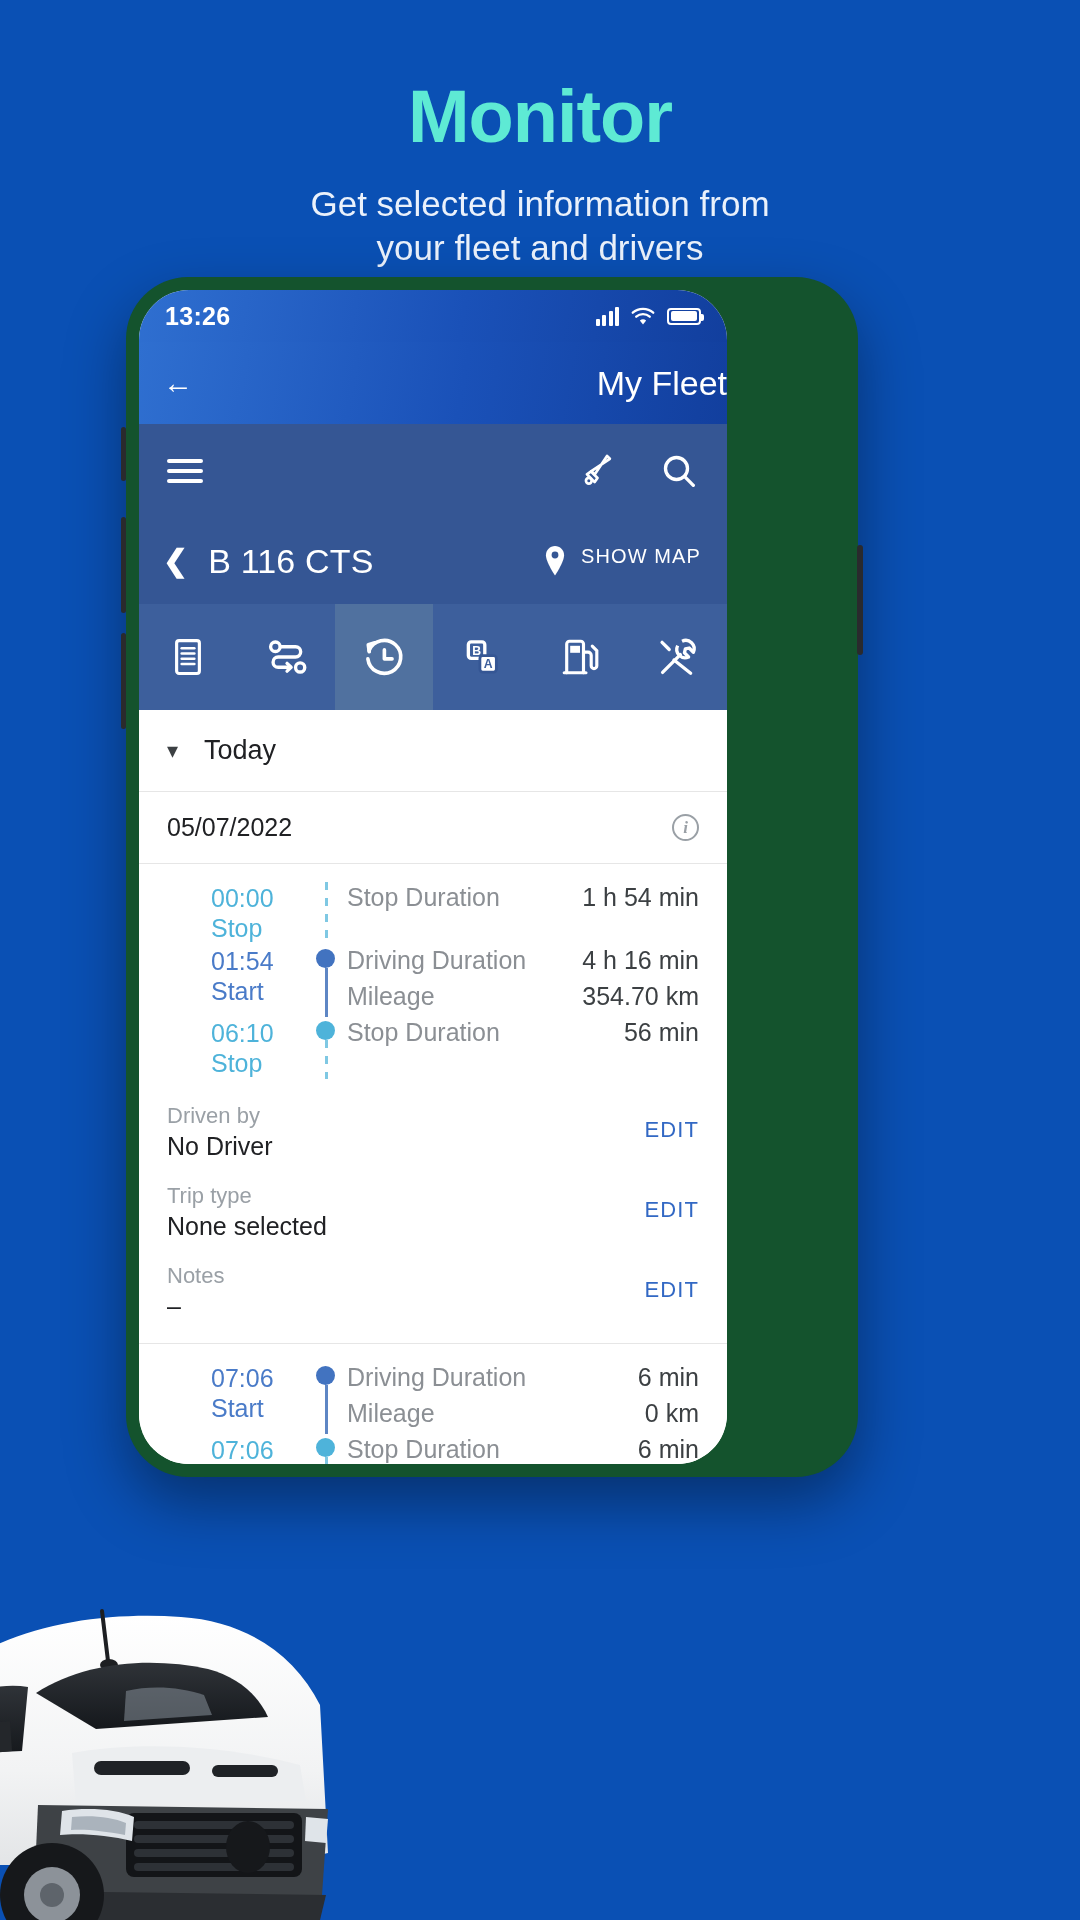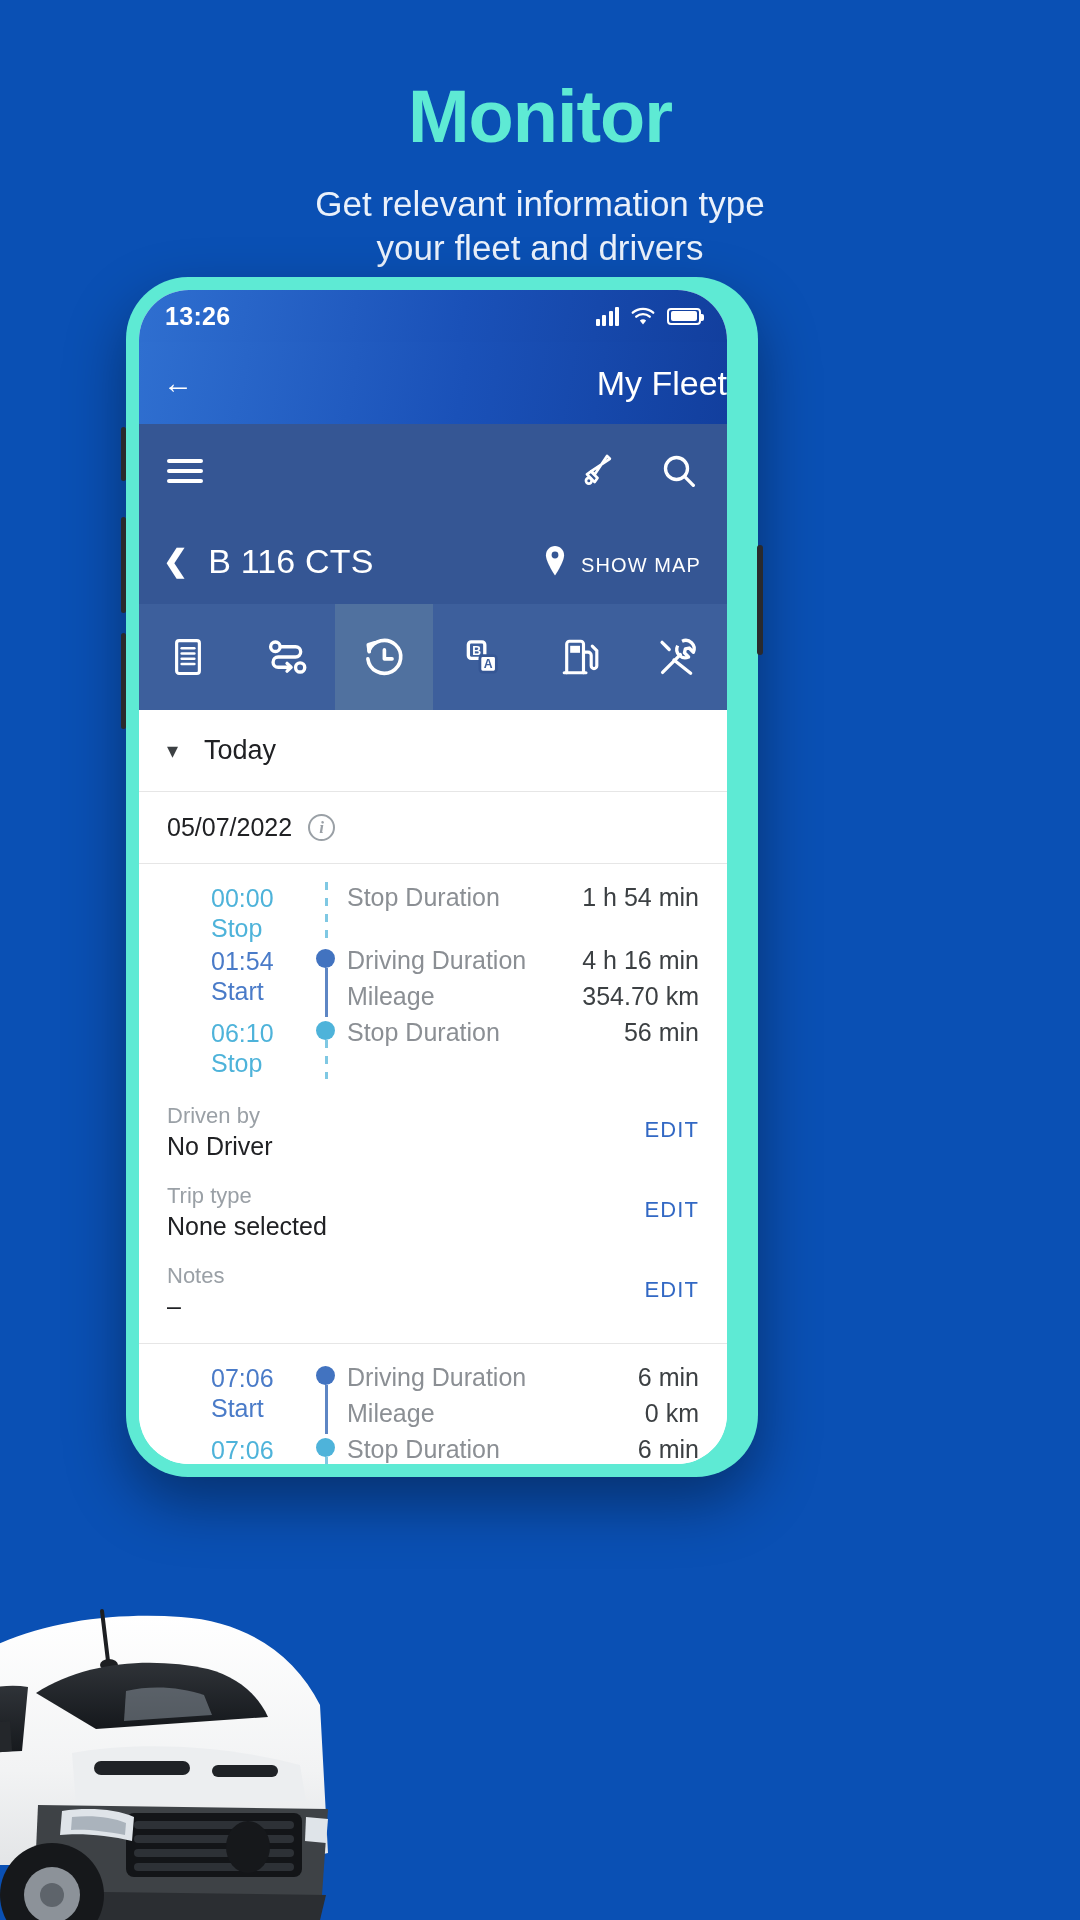"Get relevant information type" div { text: relevant information type -> selected information from }
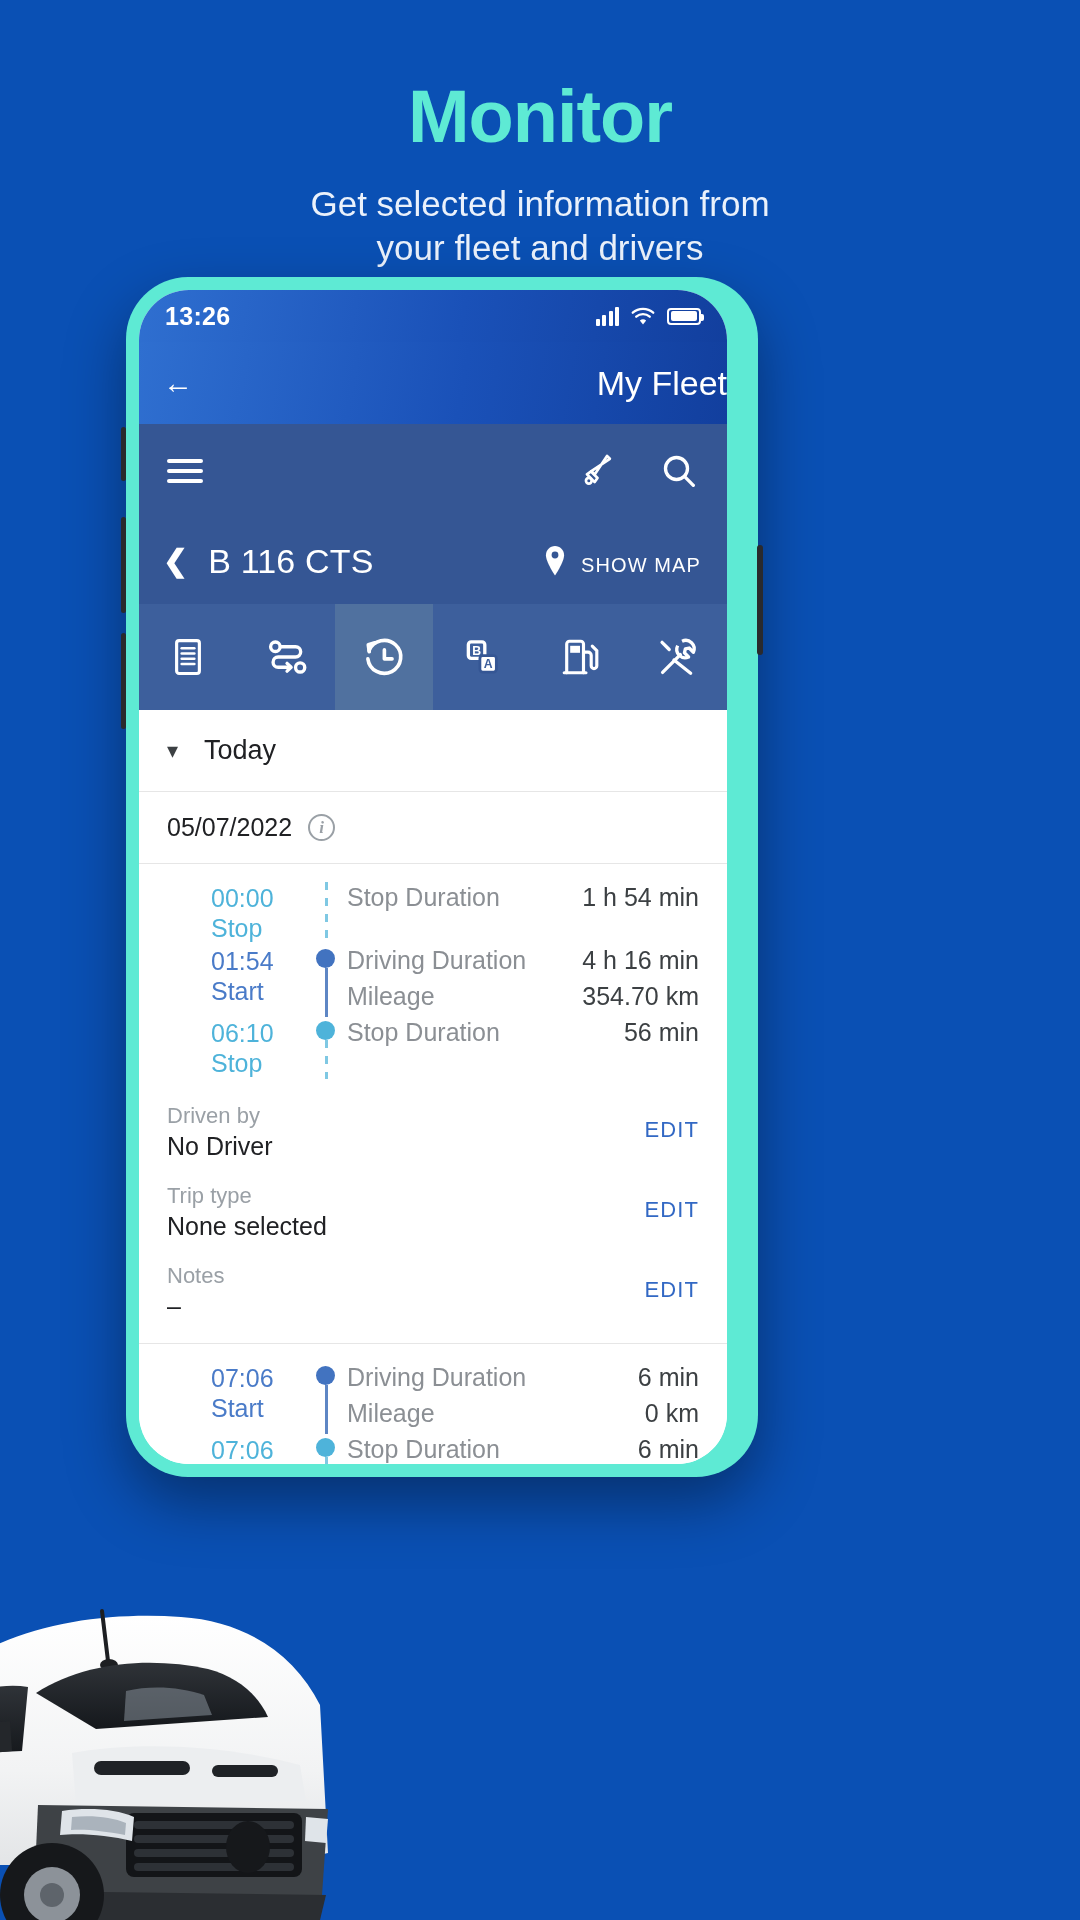"13:26" #phone { background: #5eead4 -> #14532d; width: 632px -> 732px }
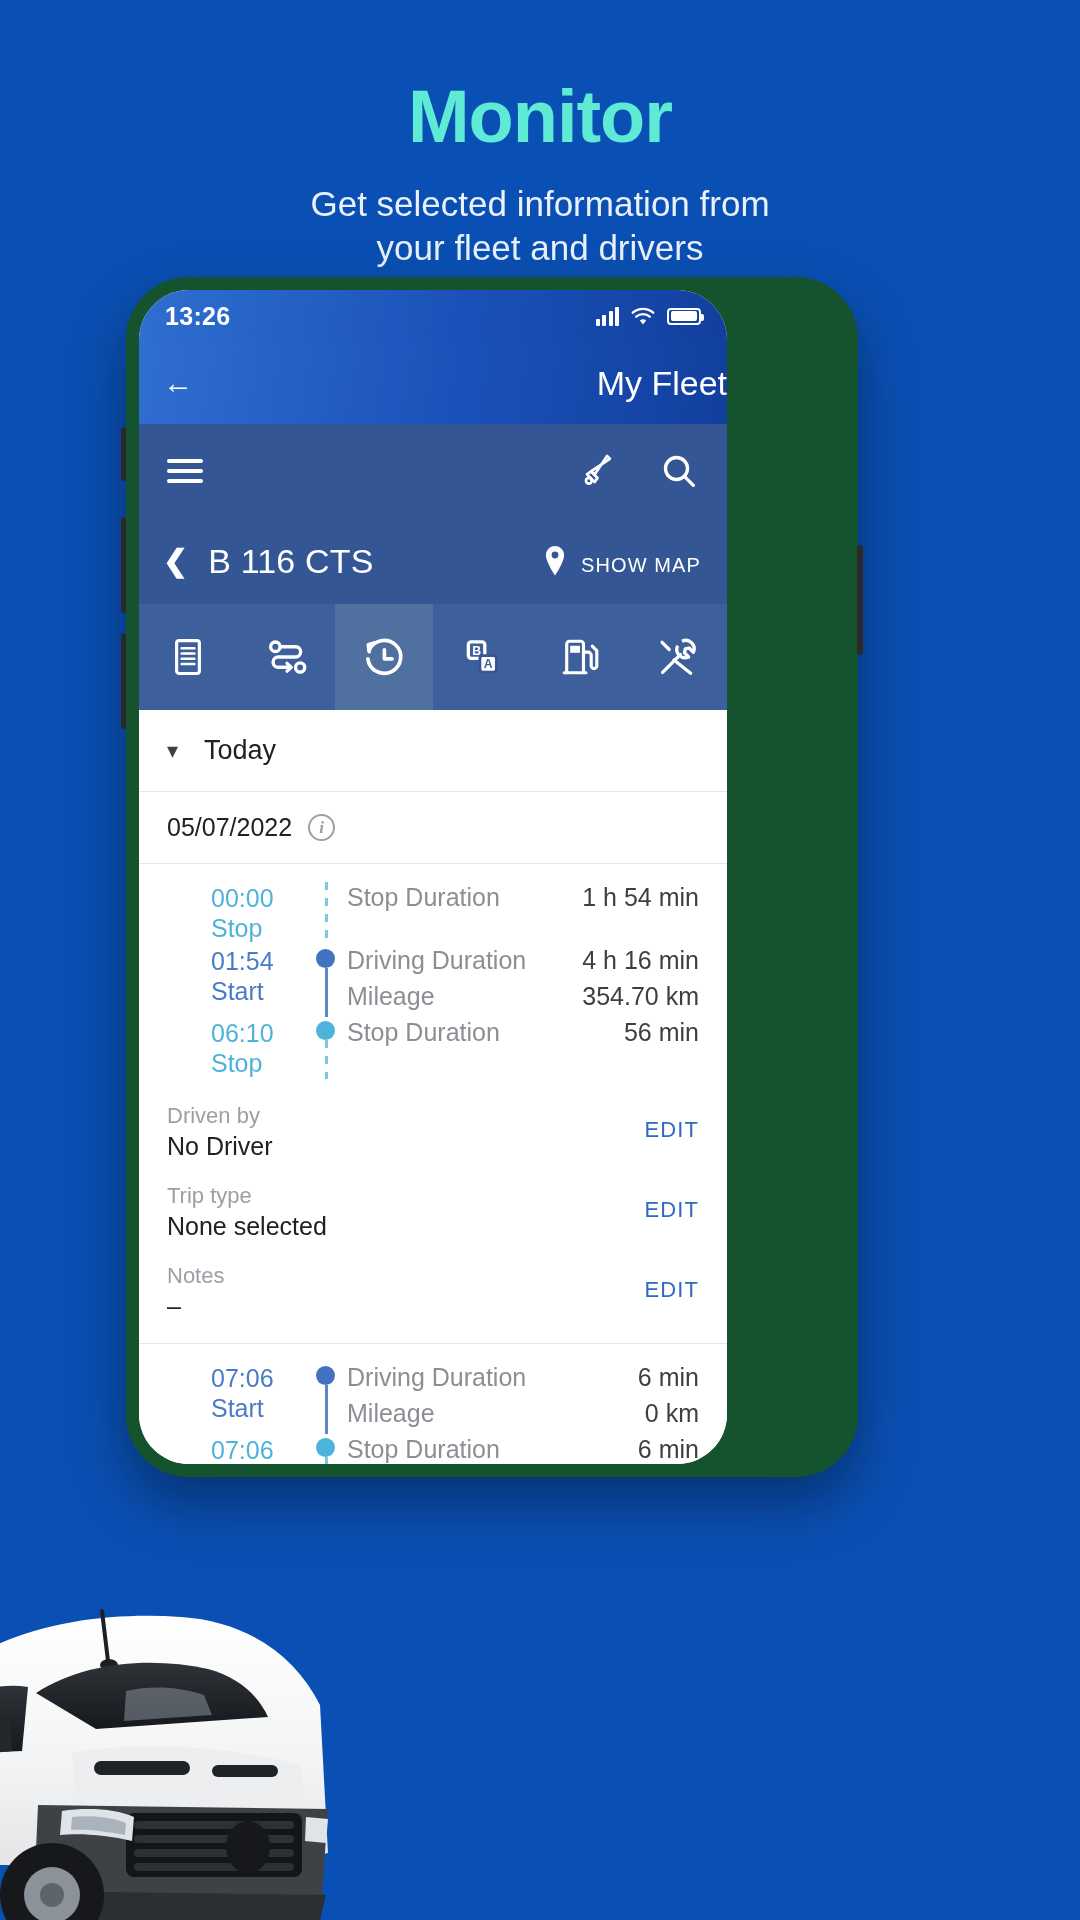"SHOW MAP" .veh-right { align-items: flex-end -> flex-start }
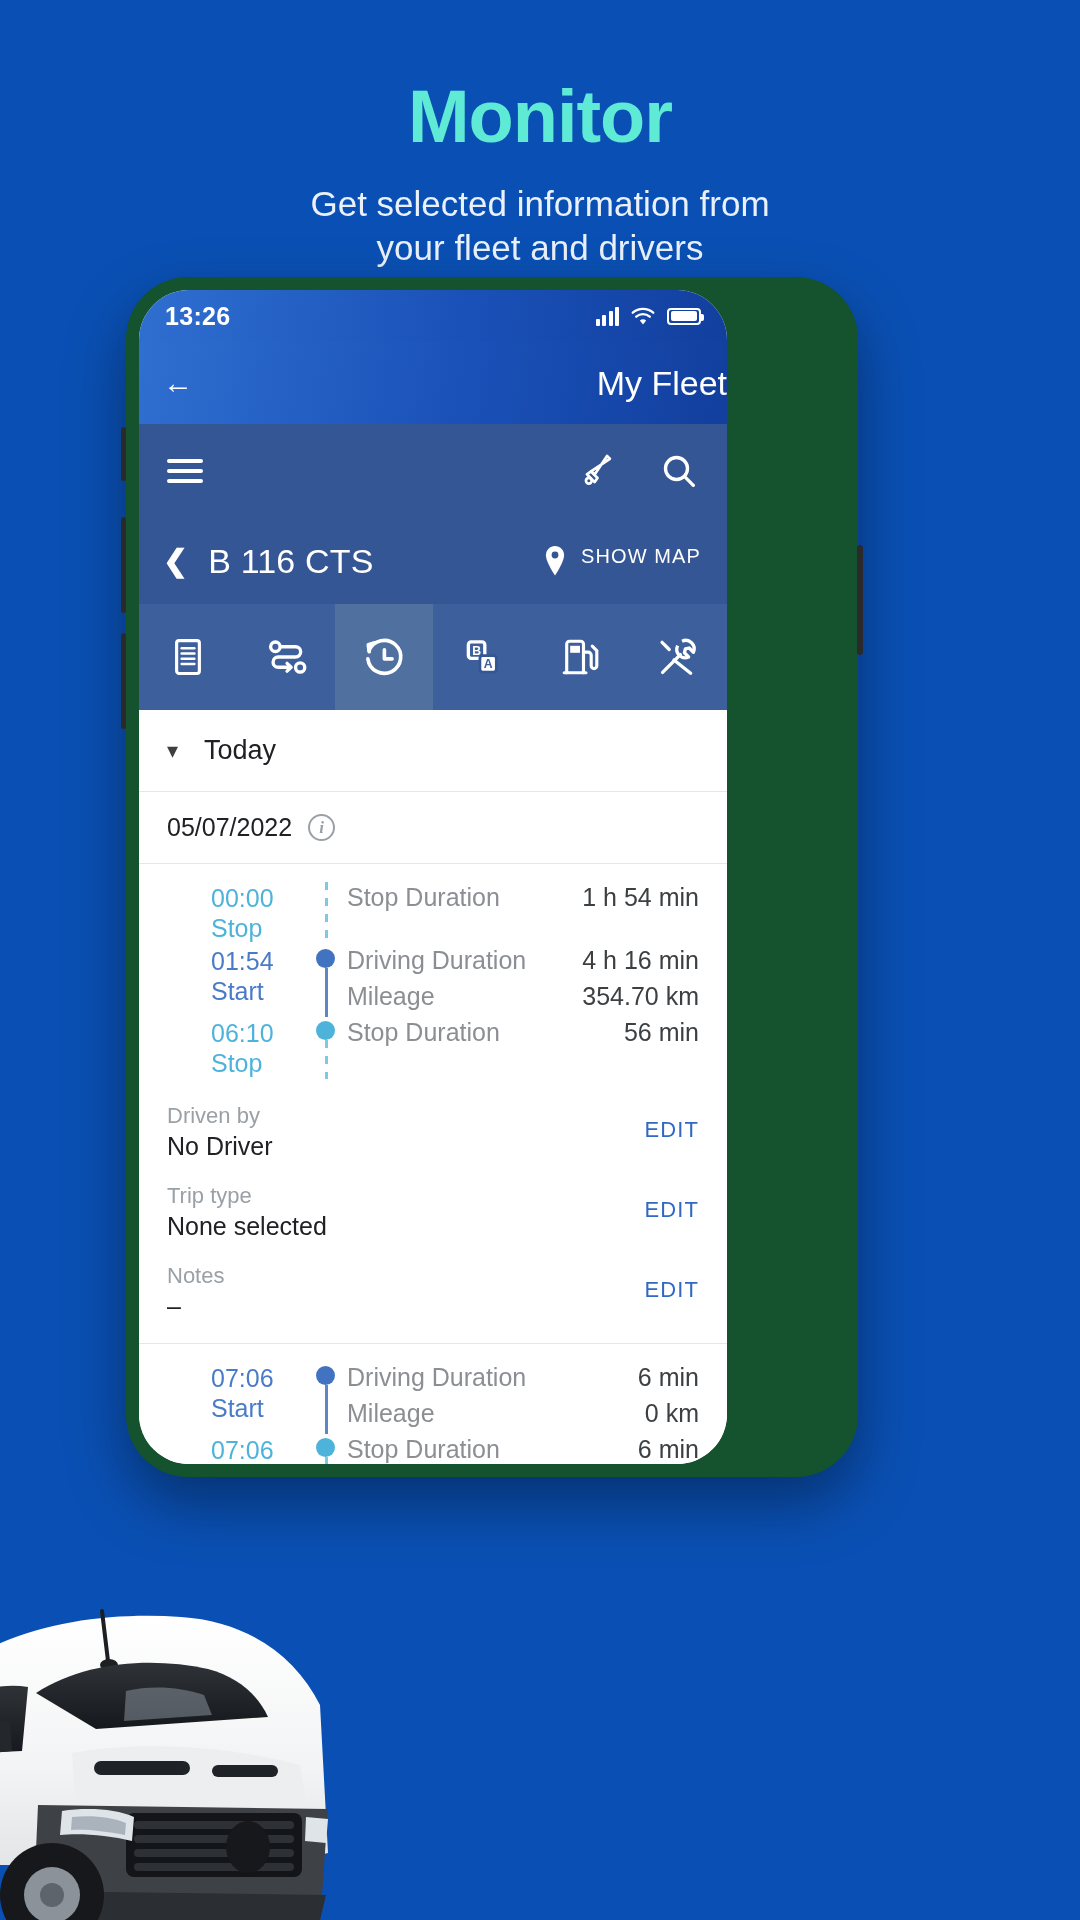"05/07/2022" .row-date { justify-content: none -> space-between }
